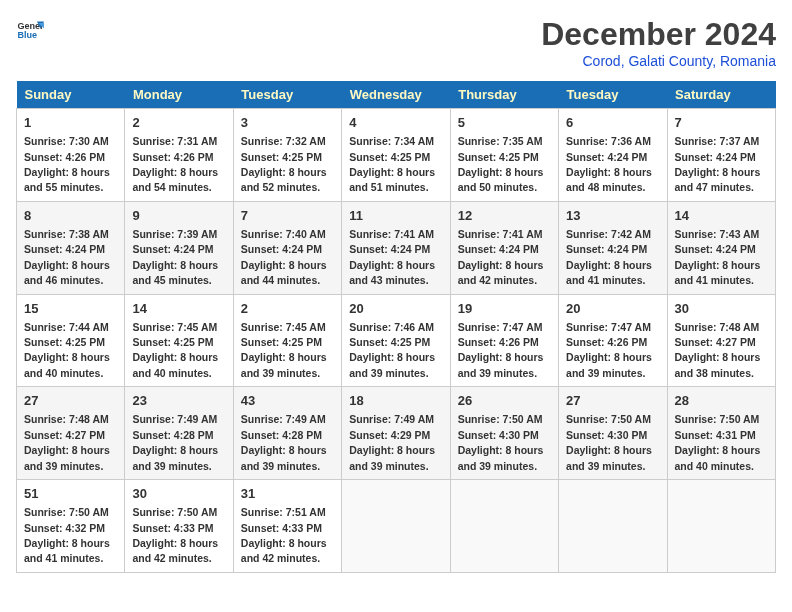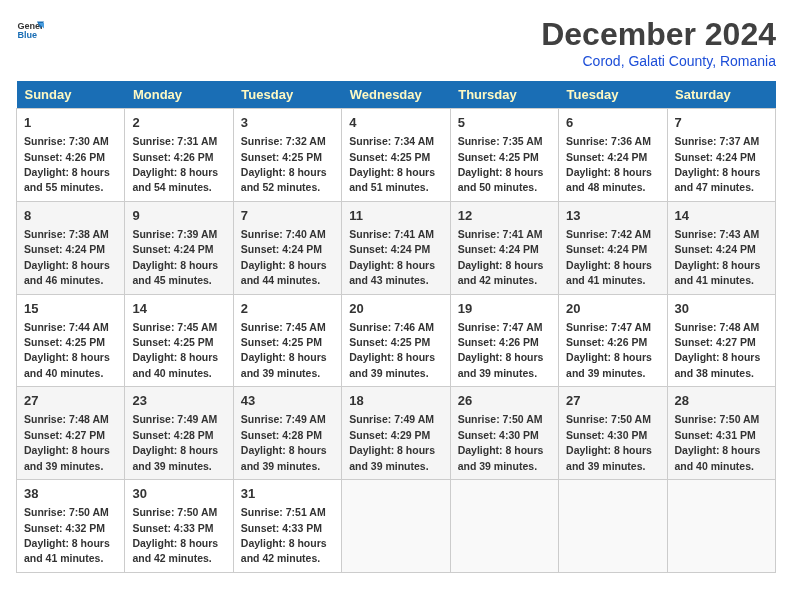"38" span.day-num { text: 38 -> 51 }
